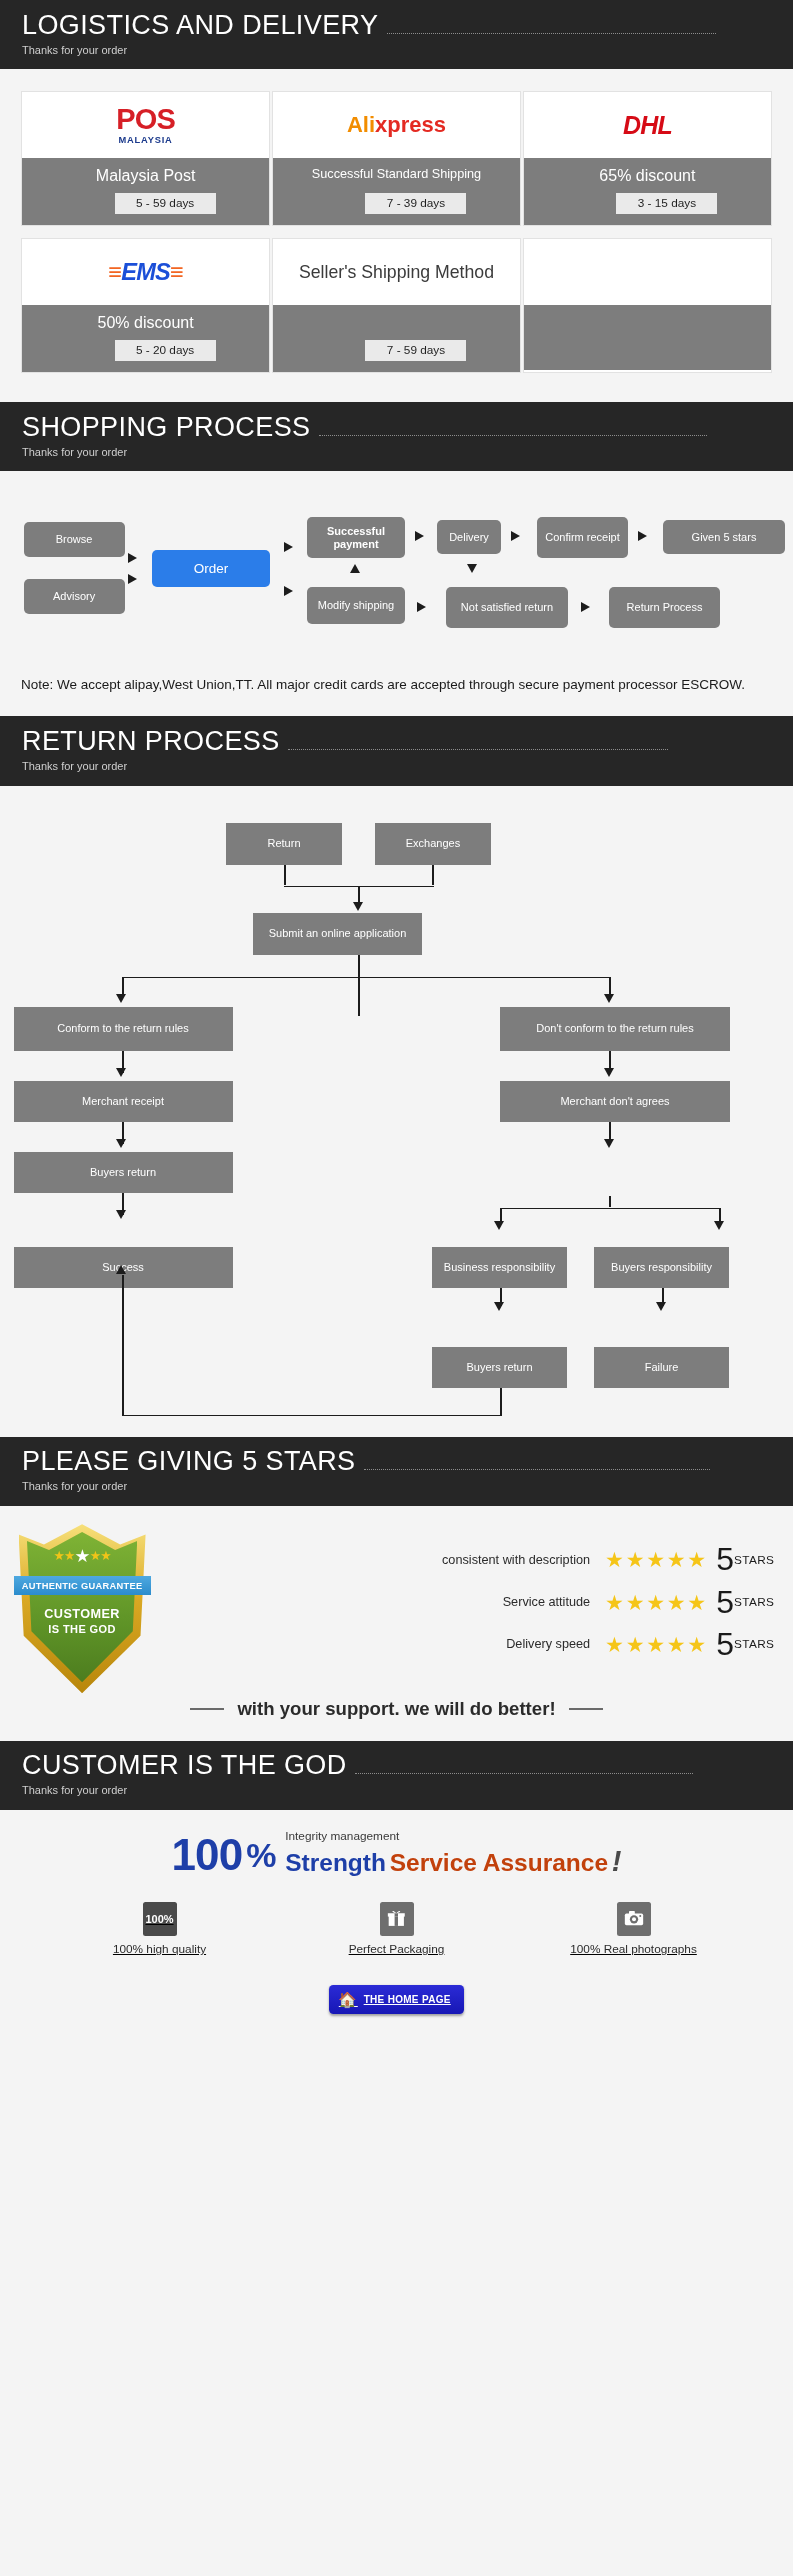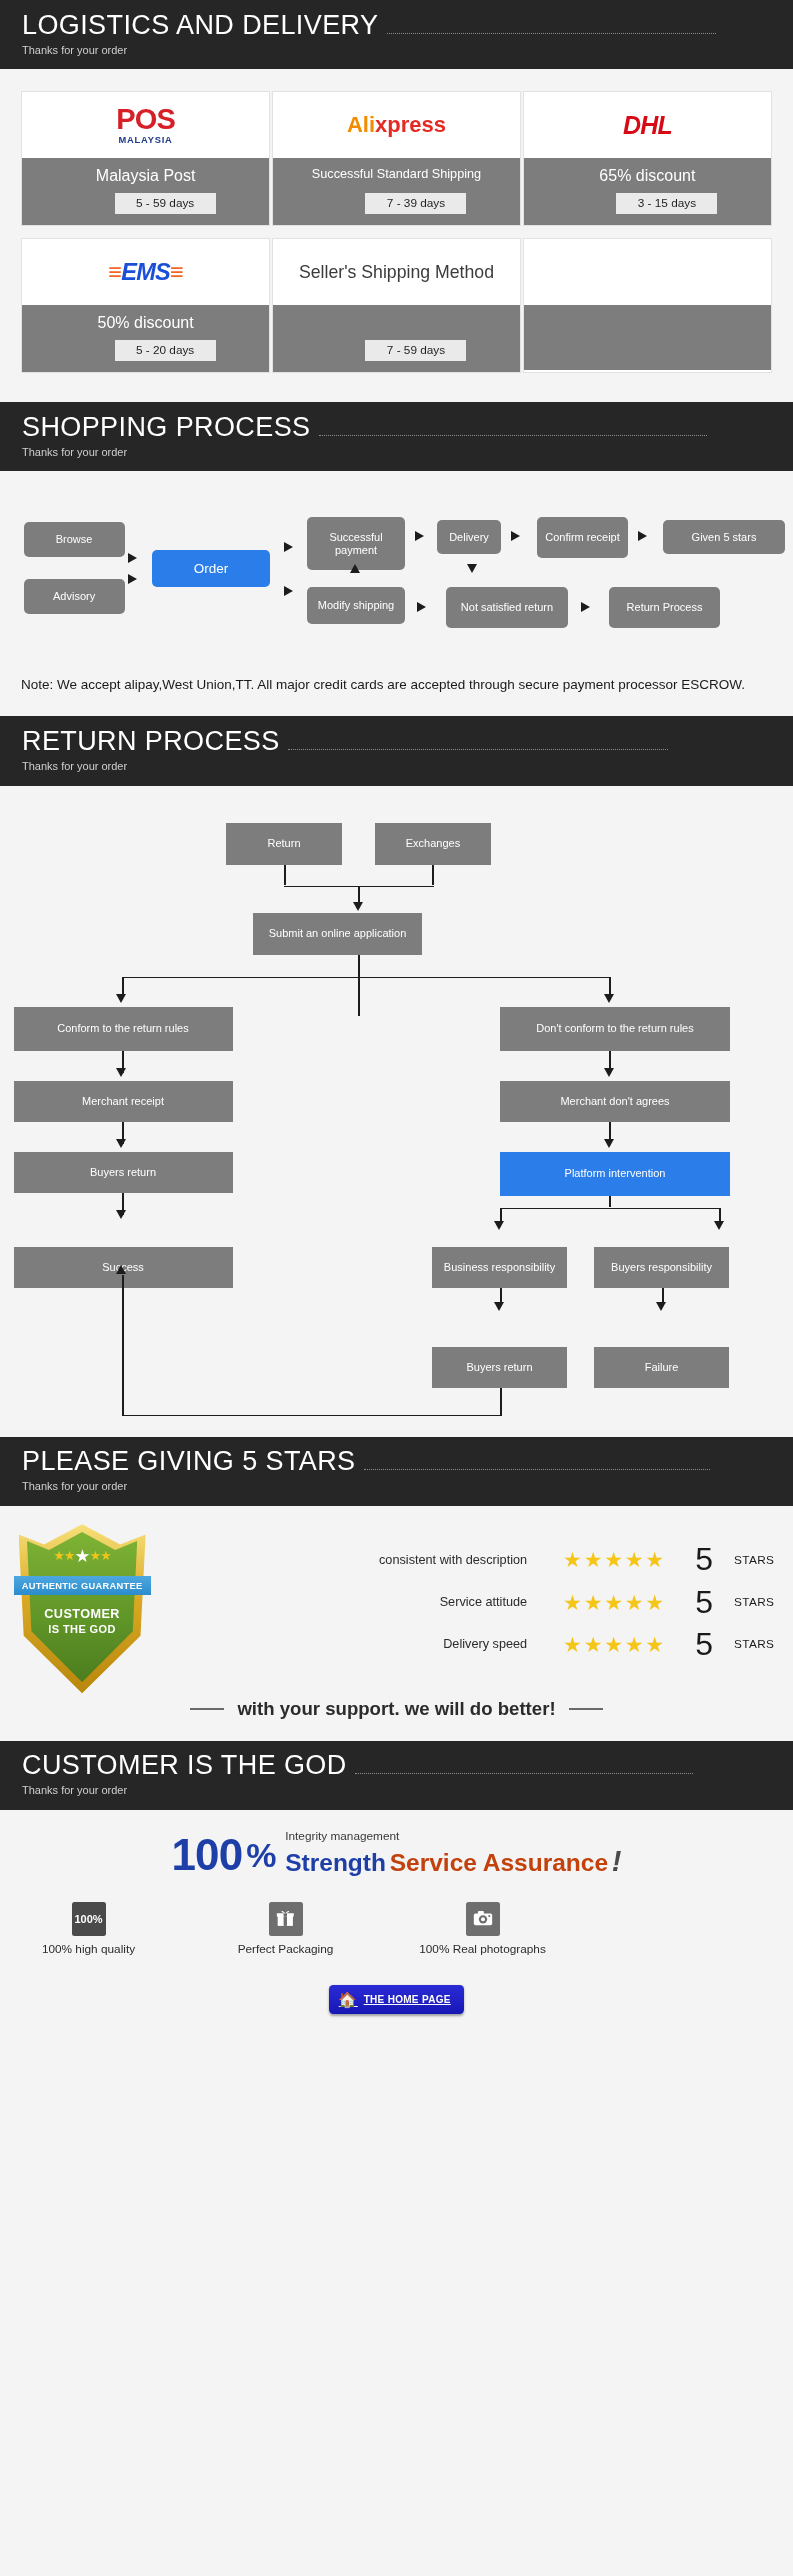"Successful payment" div.fbox { font-weight: none -> bold; height: 53px -> 41px }
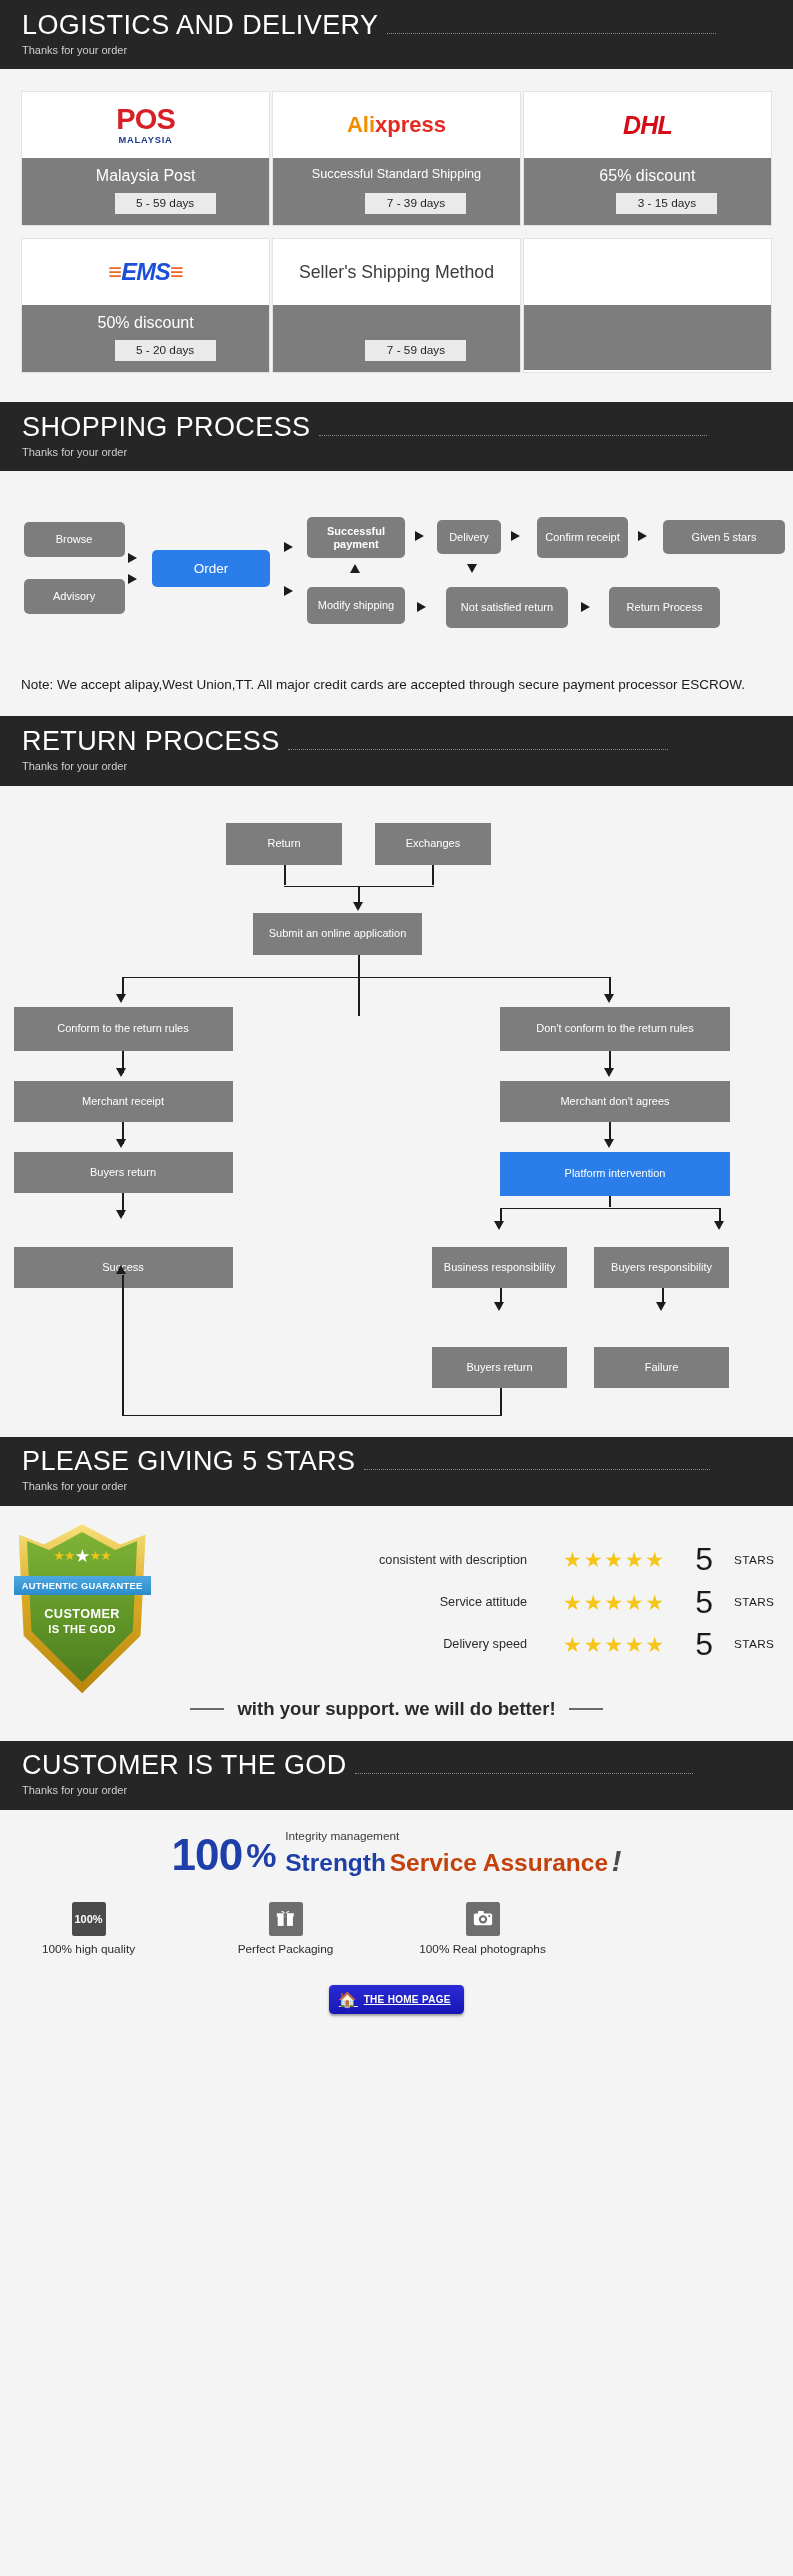"Platform intervention" div.fbox { html: <div>Platform intervention</div> -> none }
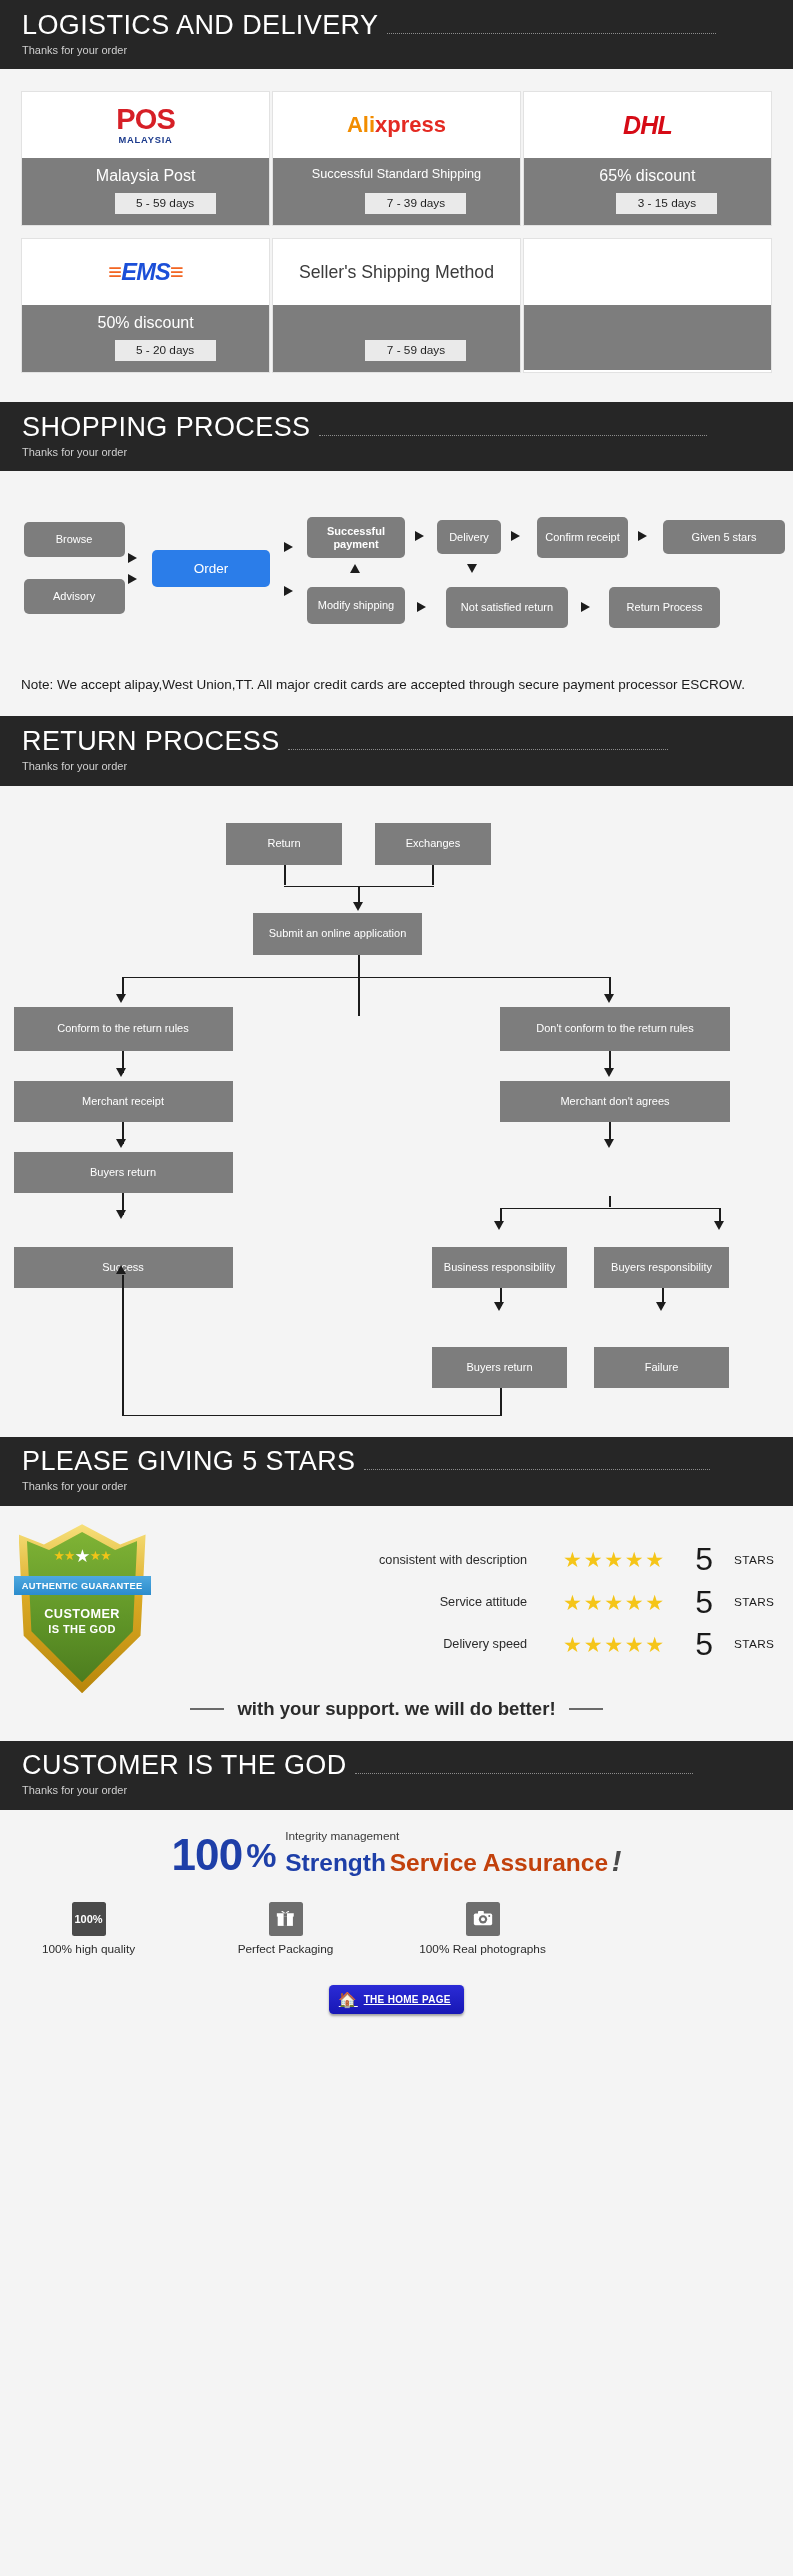"consistent with description" .rate-row { gap: 21px -> none }
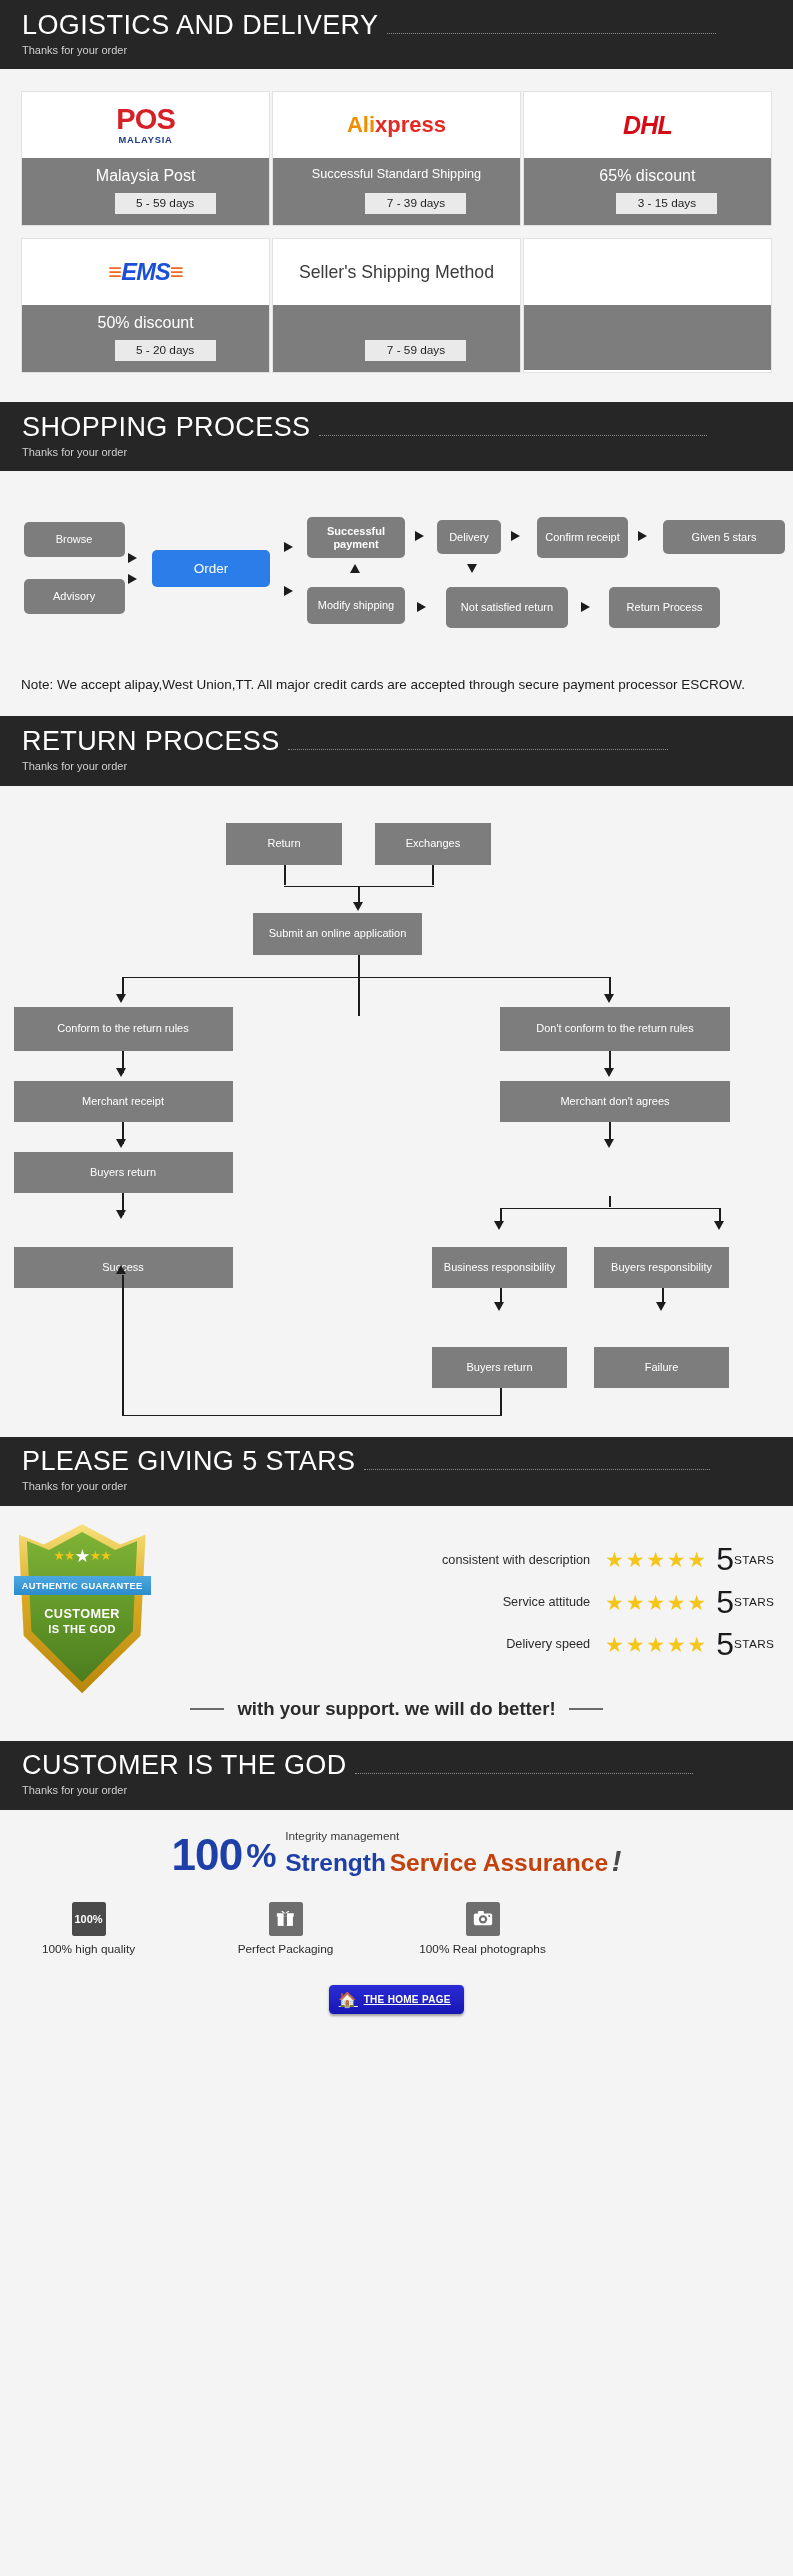"100%" .feat-row { gap: 20px -> 60px; justify-content: none -> center; text-decoration: none -> underline }
